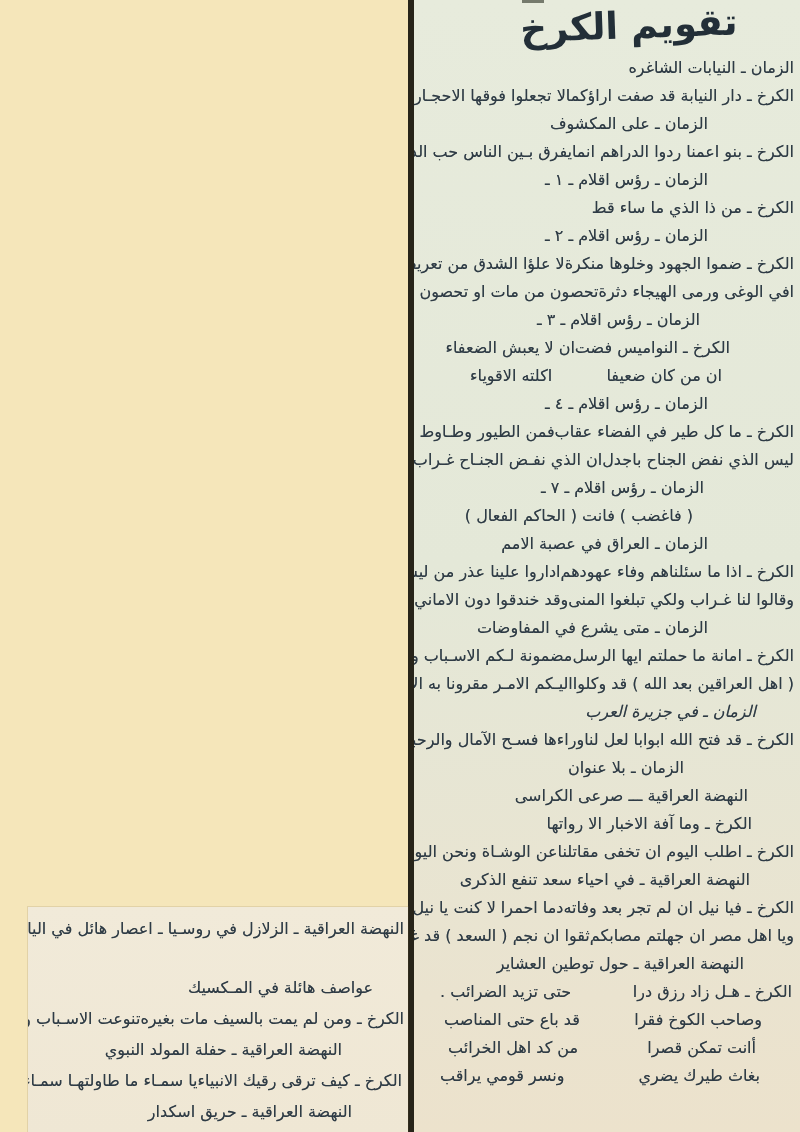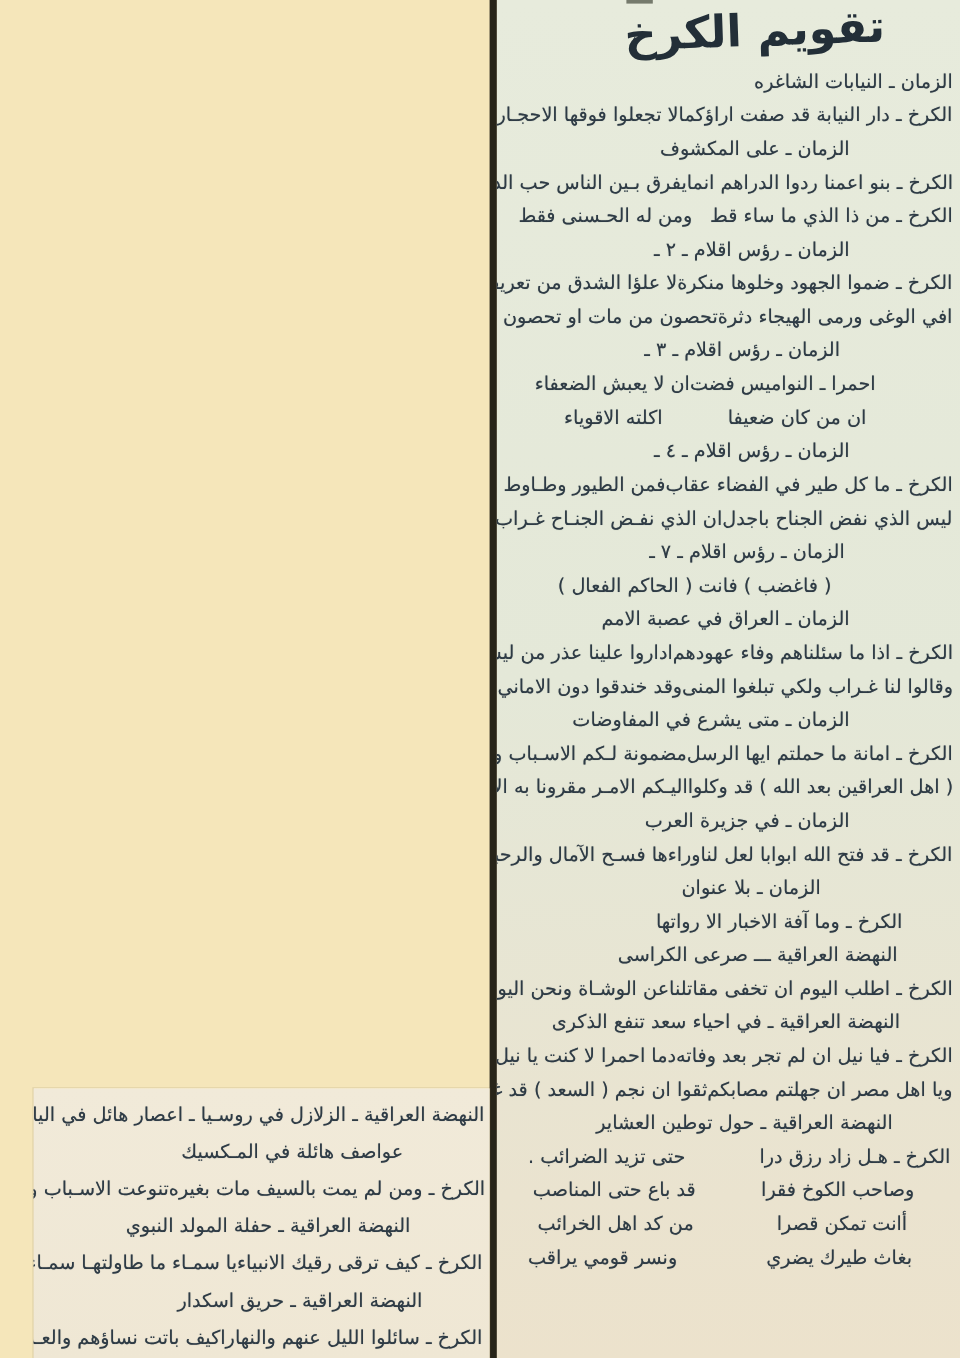"الزمان ـ رؤس اقلام ـ ١" div.line { html: none -> <div>الزمان ـ رؤس اقلام ـ ١ ـ</div> }
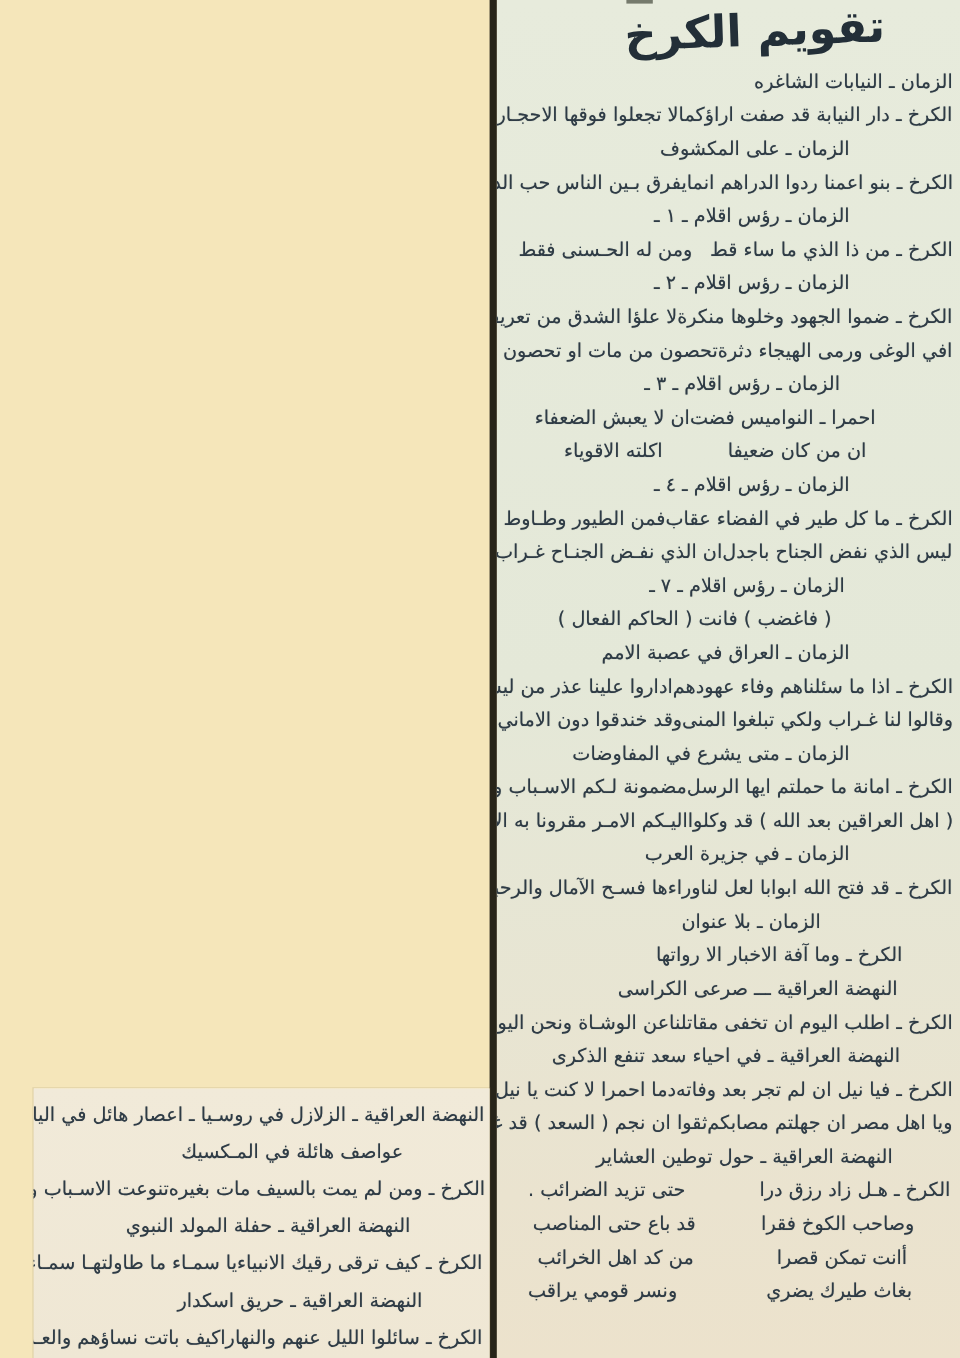"ومن له الحـسنى فقط" span { html: <span>ومن له الحـسنى فقط</span> -> none }
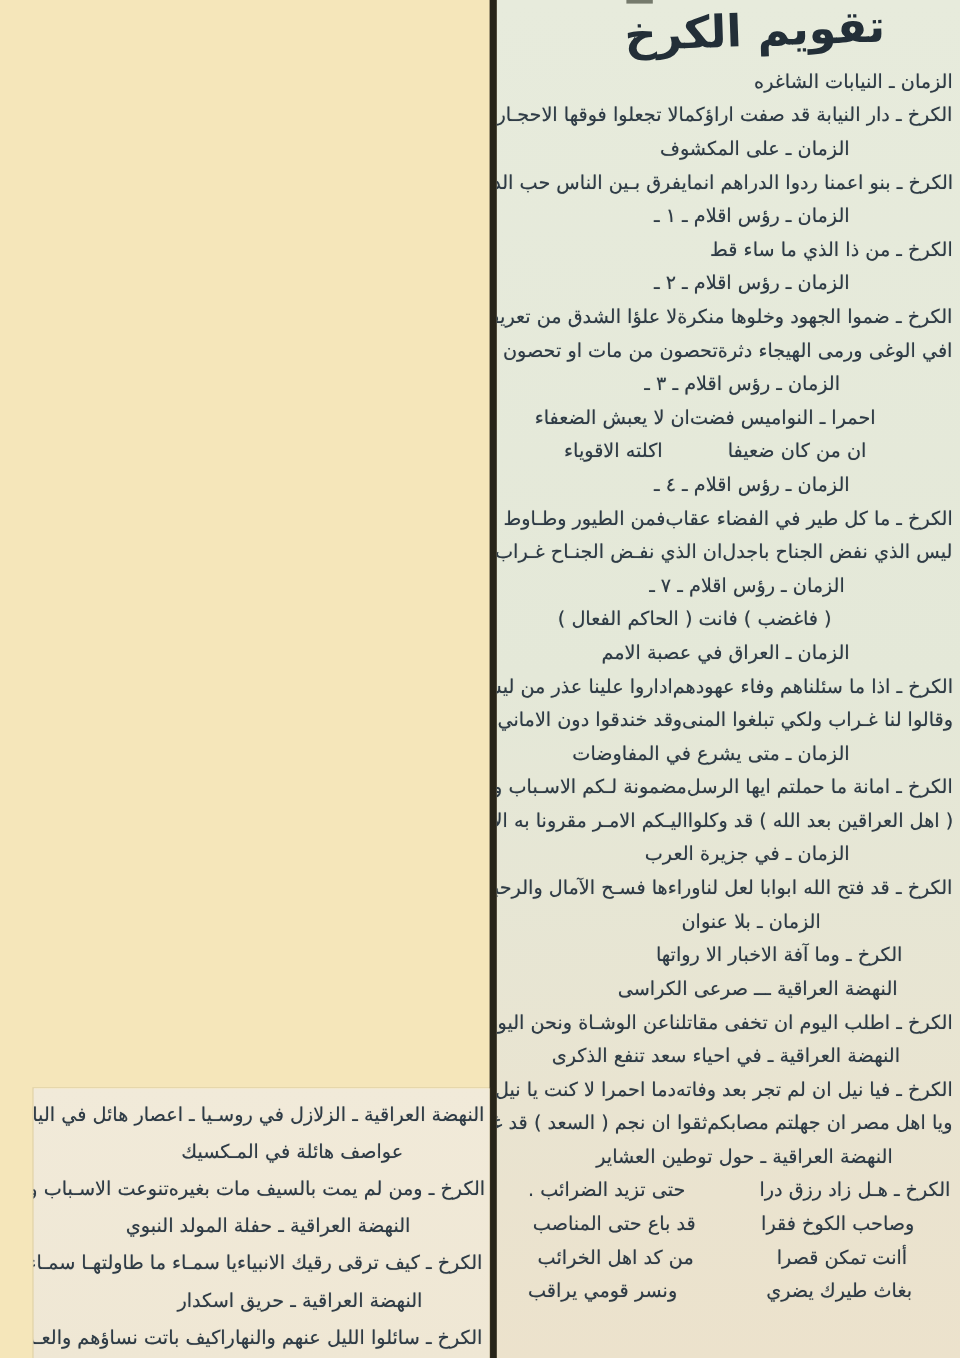"احمرا ـ النواميس فضت" span { text: احمرا -> الكرخ }
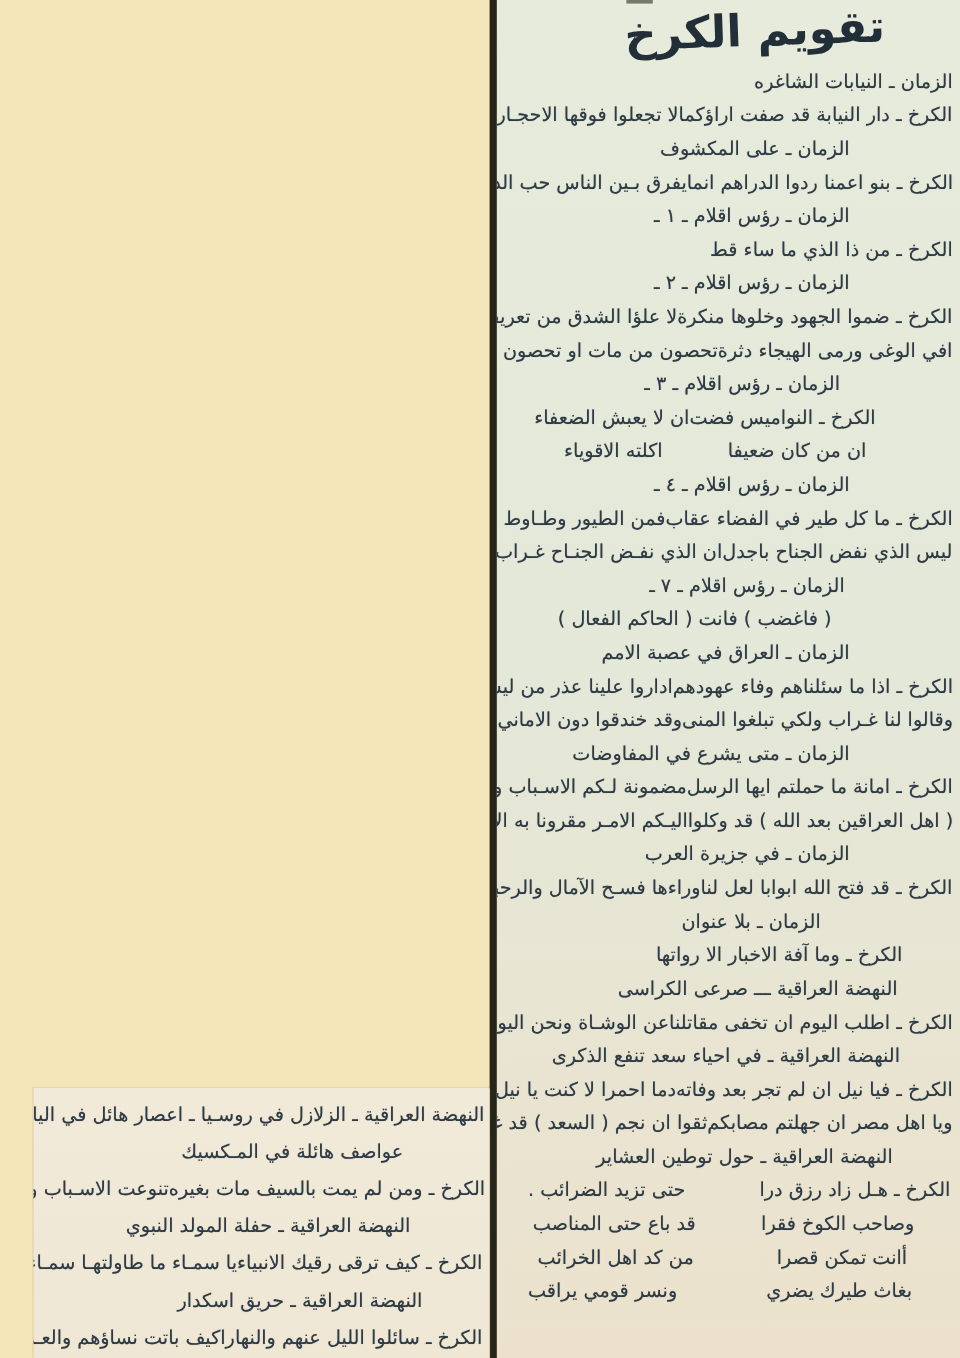"الزمان ـ في جزيرة العرب" div.line { font-style: none -> italic; padding-right: 92px -> 44px }
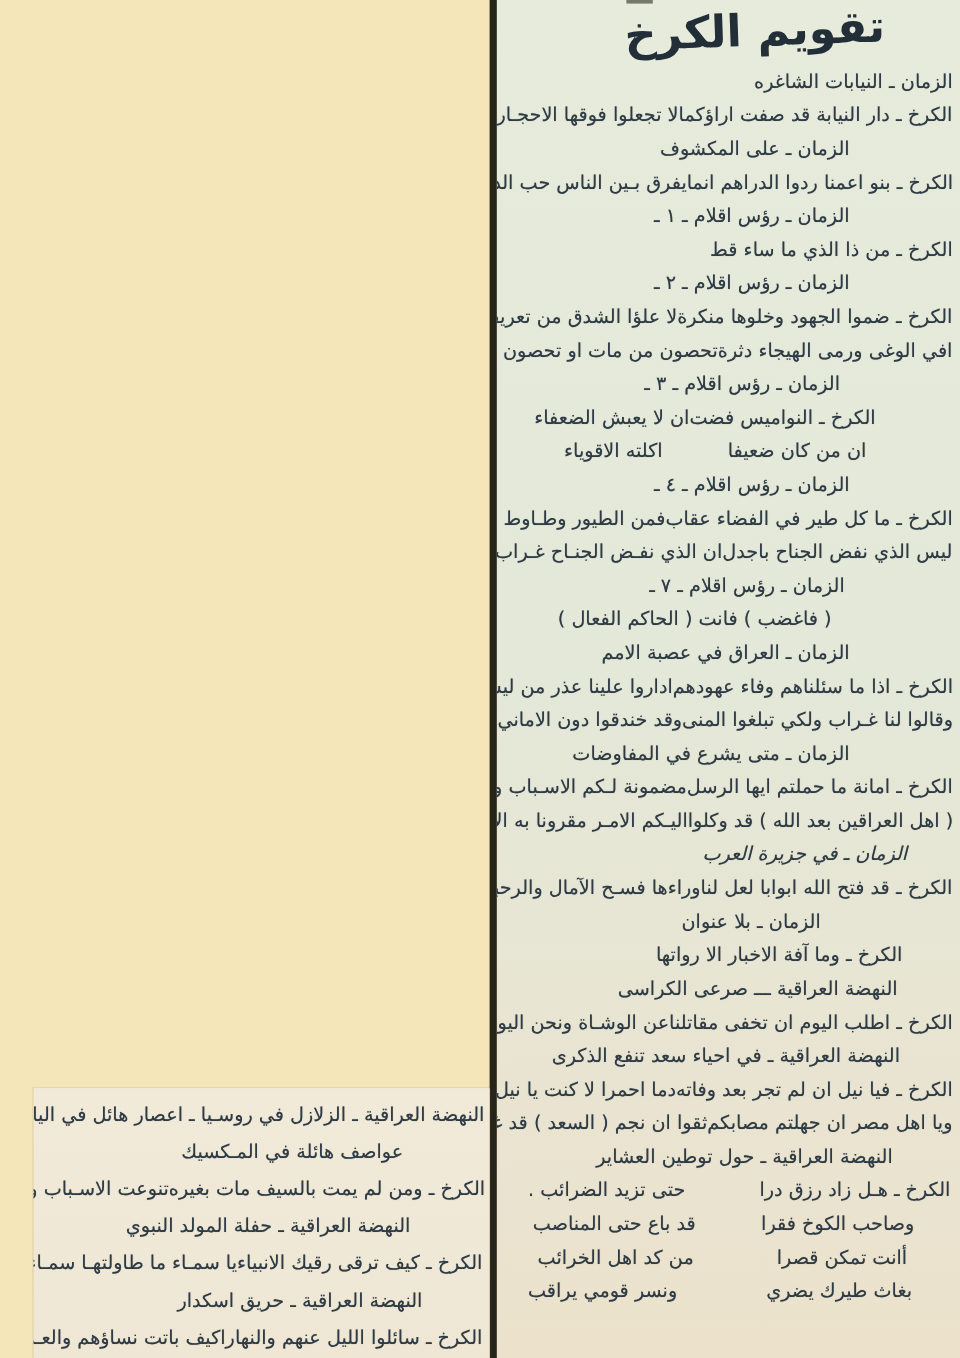"الكرخ ـ وما آفة الاخبار" div.line { order: before "النهضة العراقية ـــ صرعى الكراسى" -> after "النهضة العراقية ـــ صرعى الكراسى" }
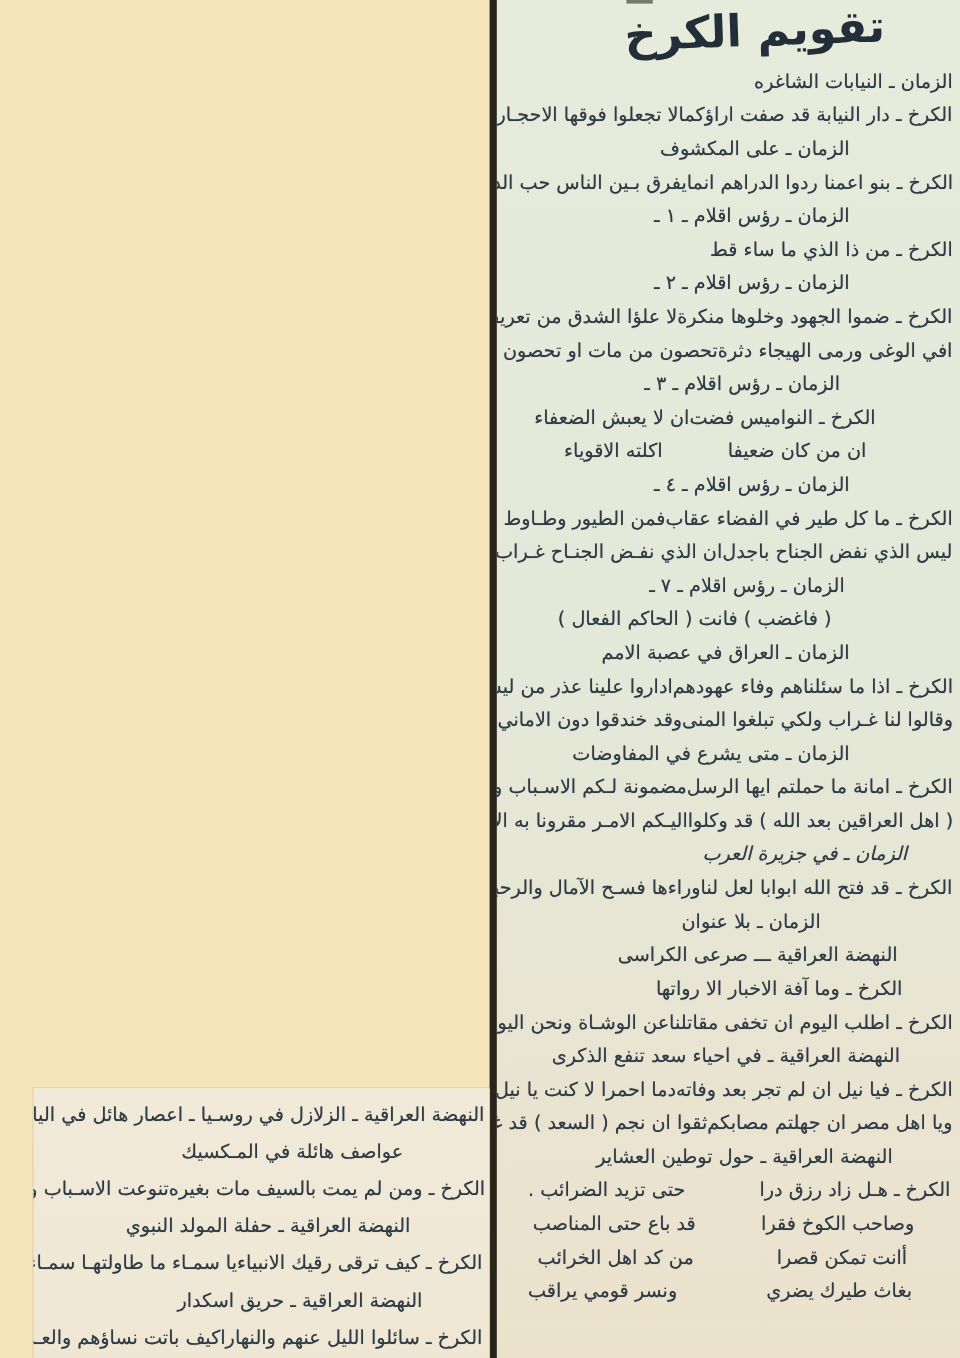"عواصف هائلة في المـكسيك" div.line { margin-top: none -> 28px; padding-right: 72px -> 35px }
